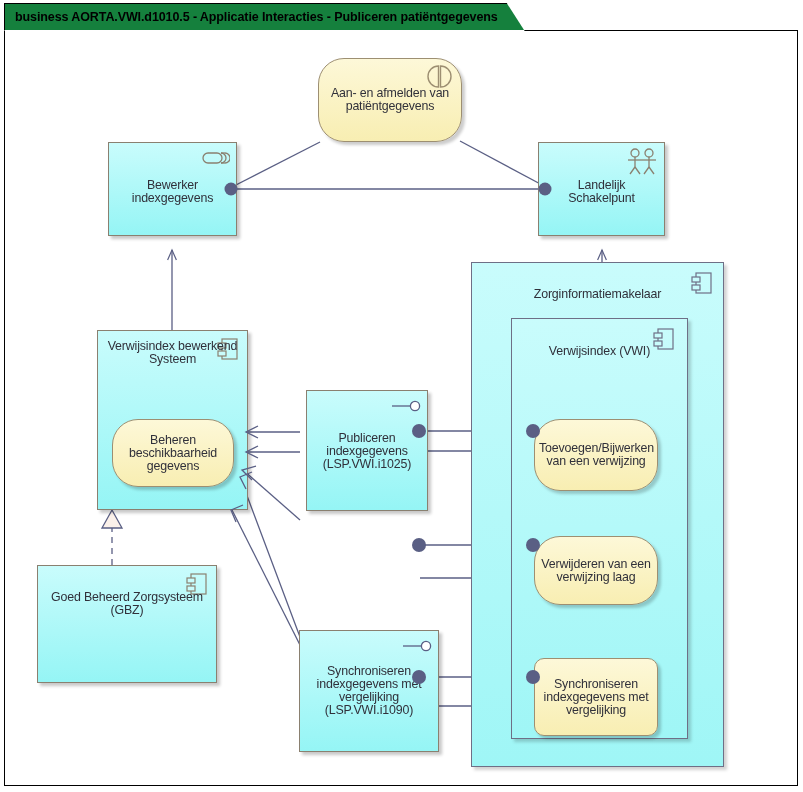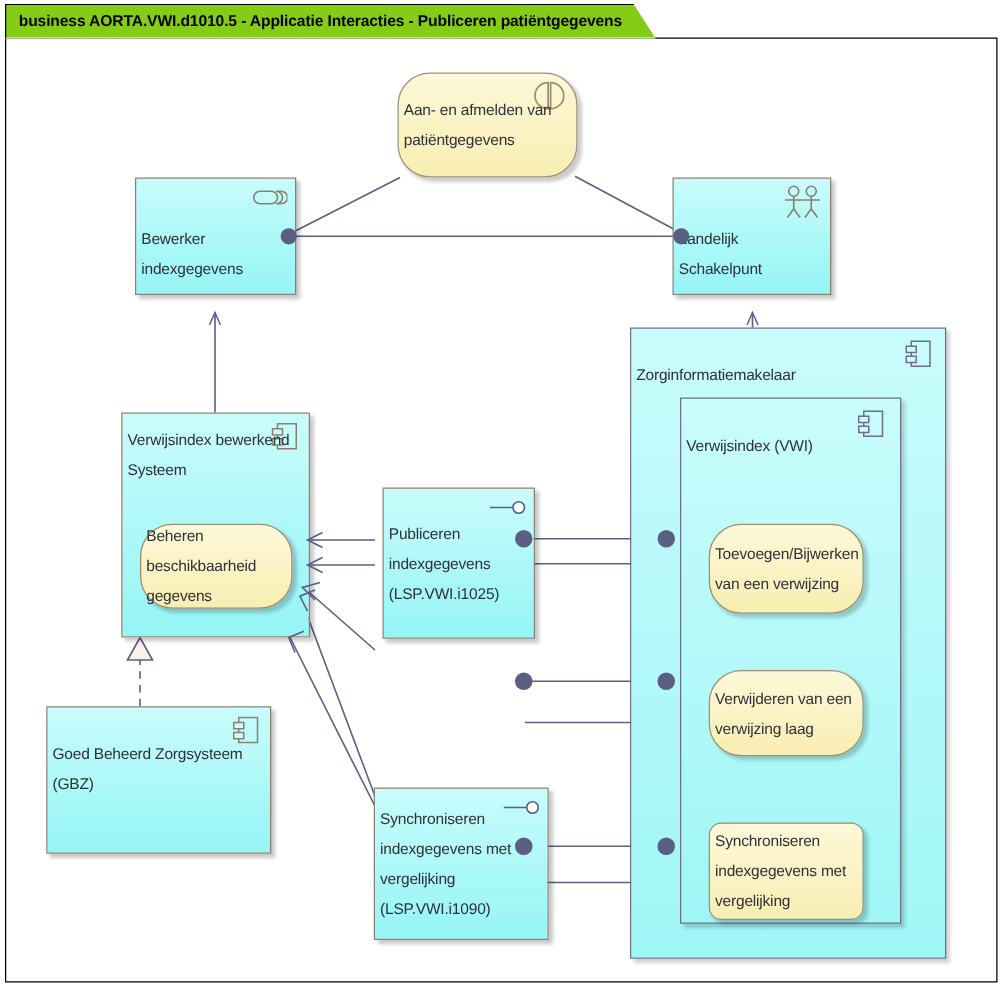"business AORTA.VWI.d1010.5 - Applicatie" #title-tab { background: #84cc16 -> #15803d }
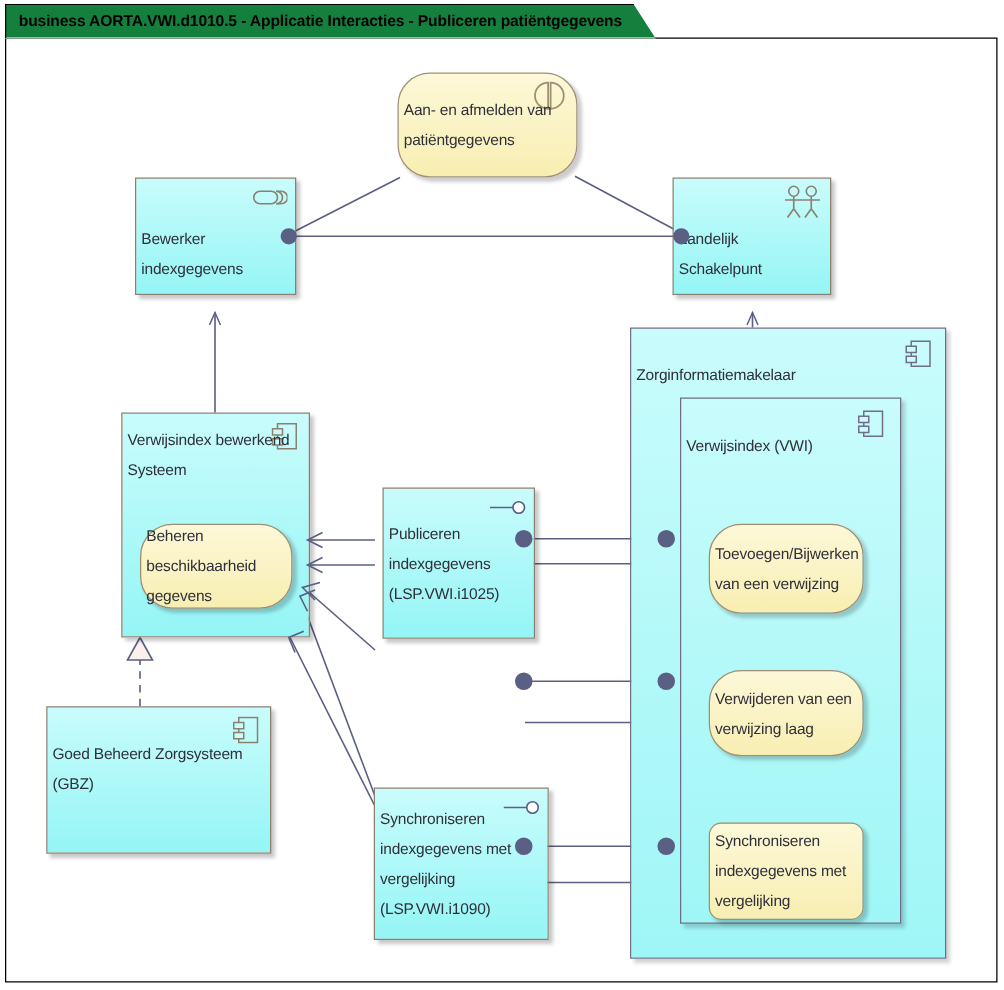"Aan- en afmelden van patiëntgegevens" .node-label { line-height: 24px -> 13px; text-align: none -> center }
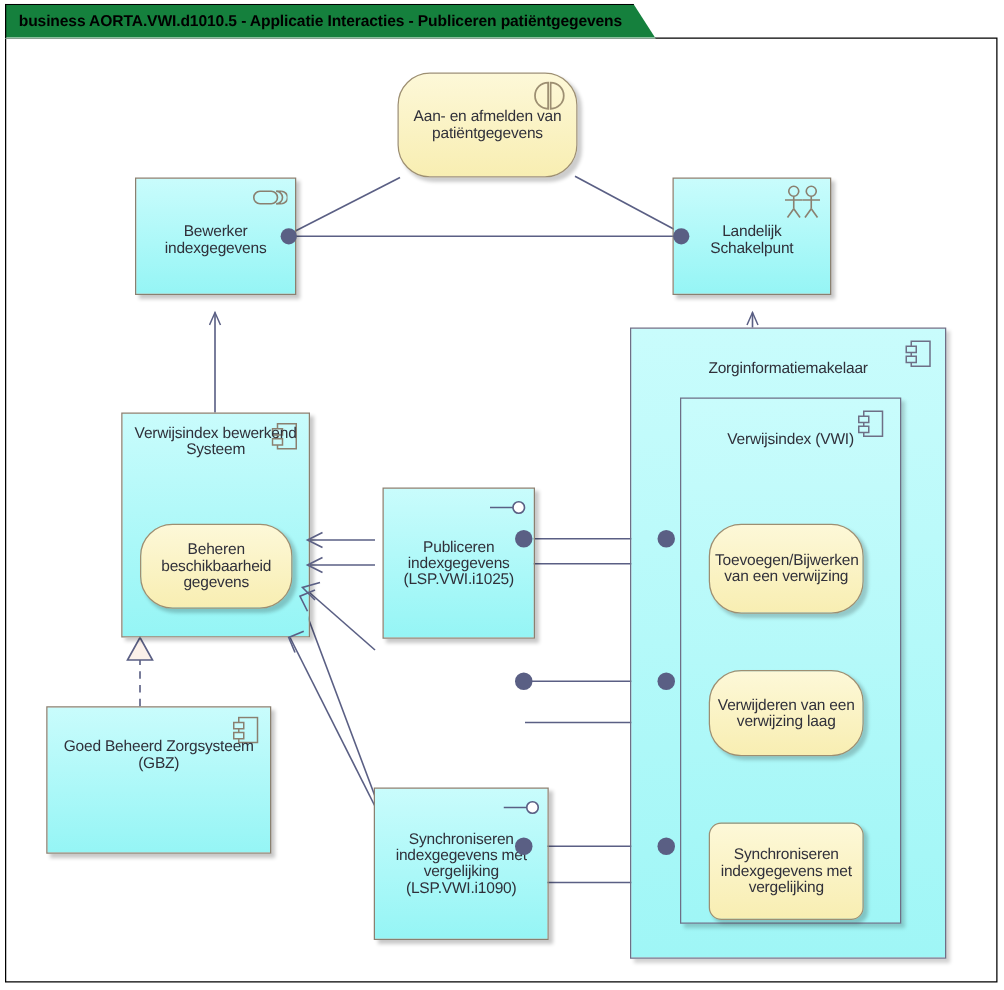"Zorginformatiemakelaar" div.node { margin-left: 33px -> none }
